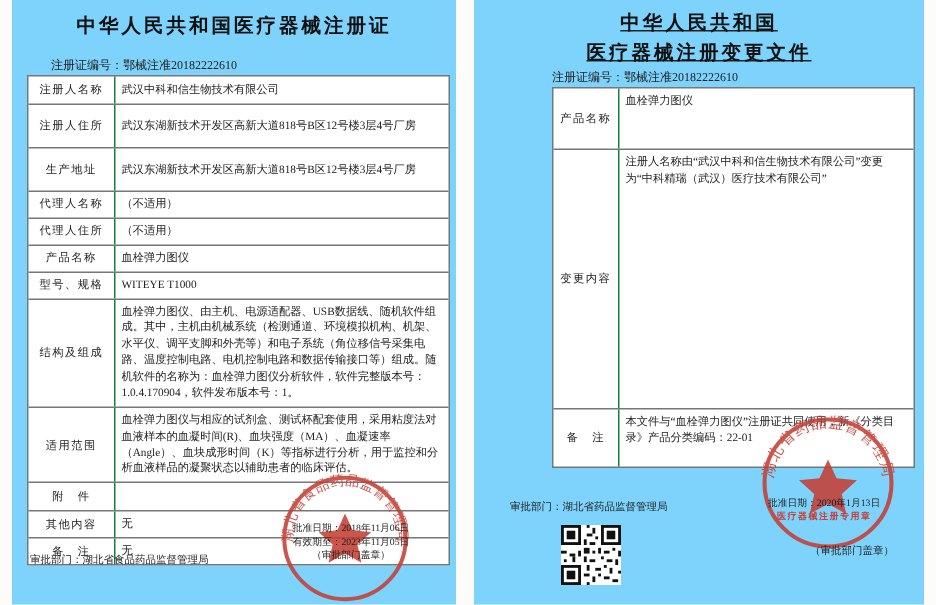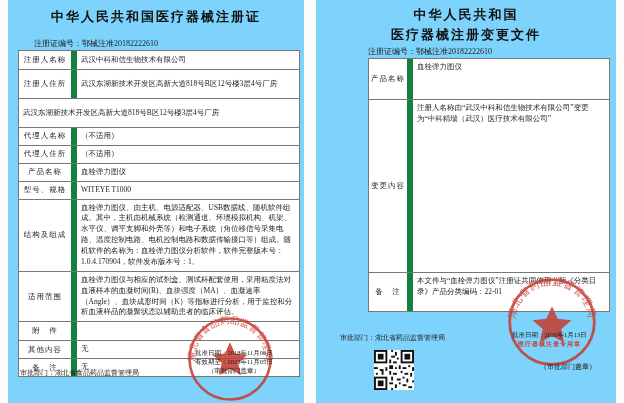"中华人民共和国" #right-page { text-decoration: none -> underline }
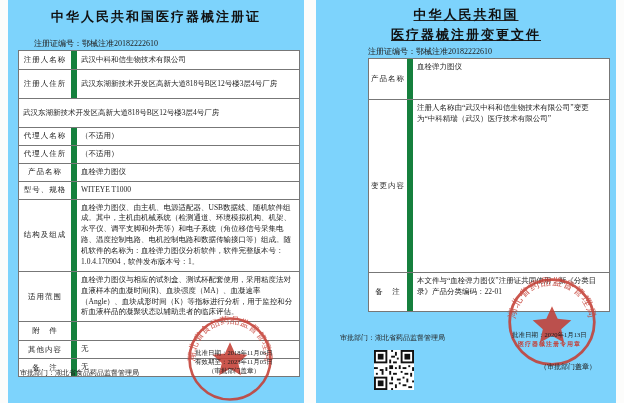"注册人名称" .tlabel { border-right: 6px solid #15803d -> 1px solid #15803d }
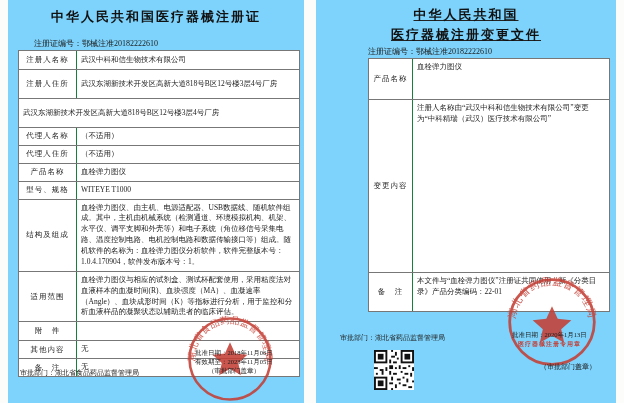"生产地址" div.tlabel { html: none -> <div>生产地址</div> }
